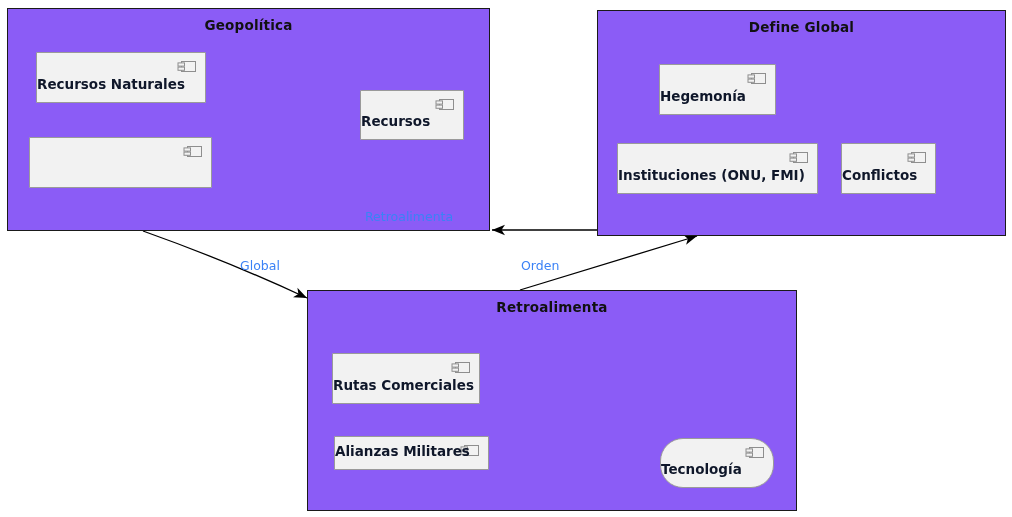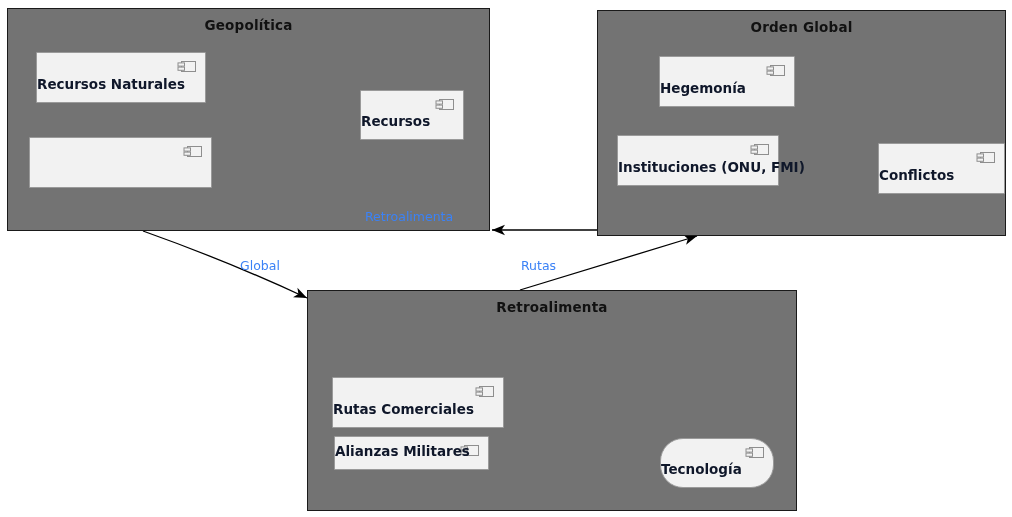"Geopolítica" .package { background: #737373 -> #8b5cf6 }
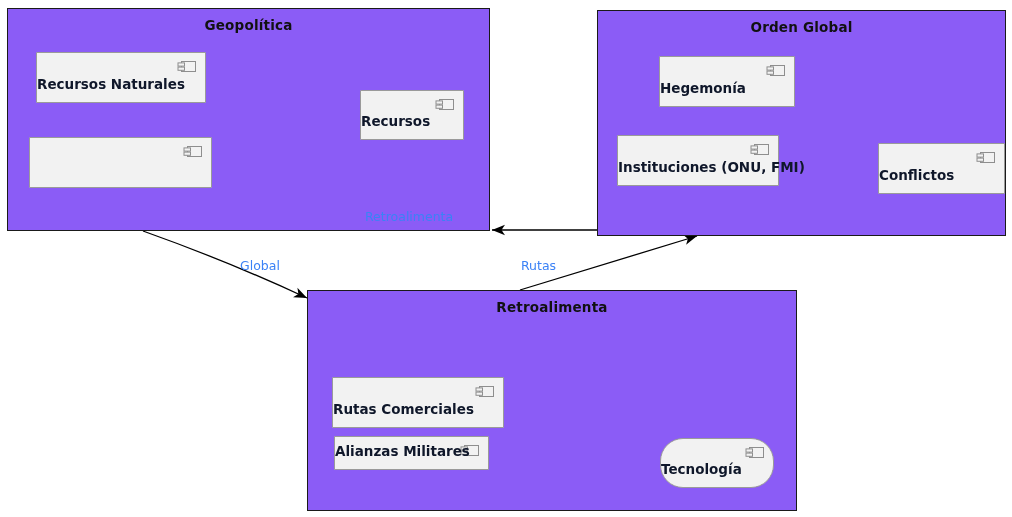"Orden Global" div.package-title { text: Orden -> Define }
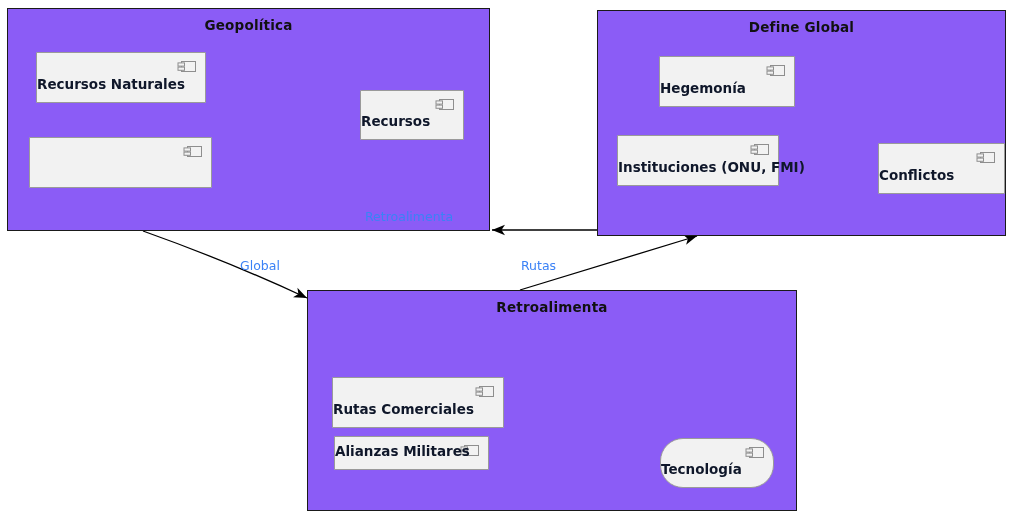"Hegemonía" div.component { top: 56px -> 64px; width: 136px -> 117px }
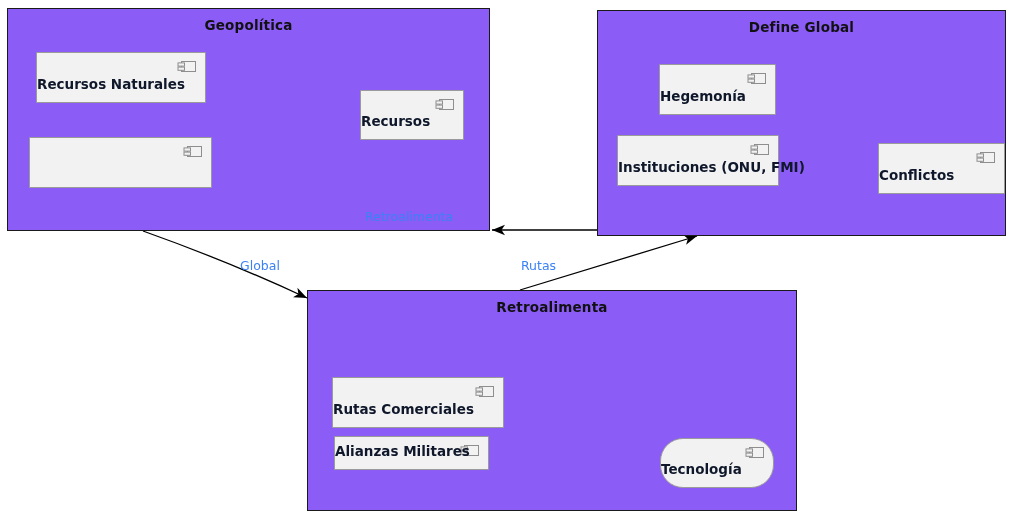"Instituciones (ONU, FMI)" div.component { top: 135px -> 143px; width: 162px -> 201px }
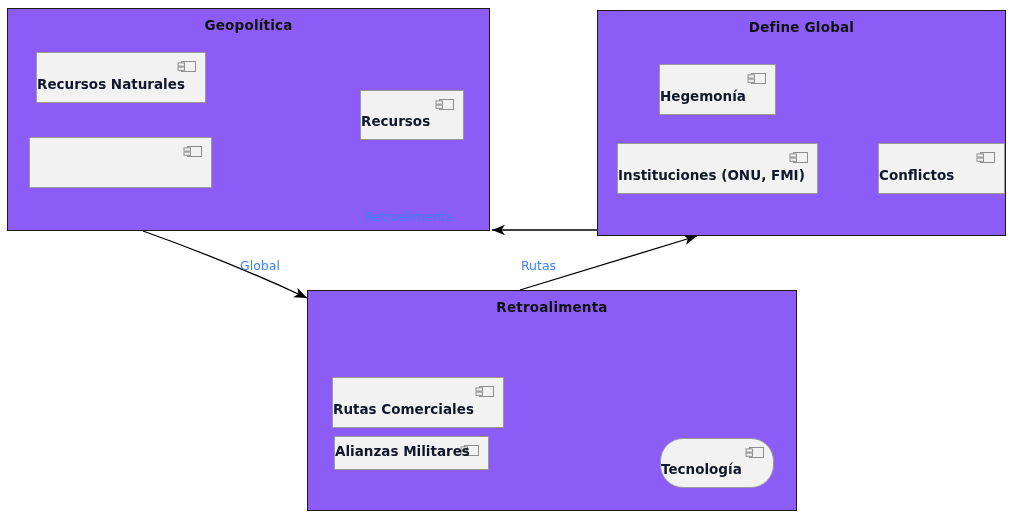"Conflictos" div.component { left: 878px -> 841px; width: 127px -> 95px }
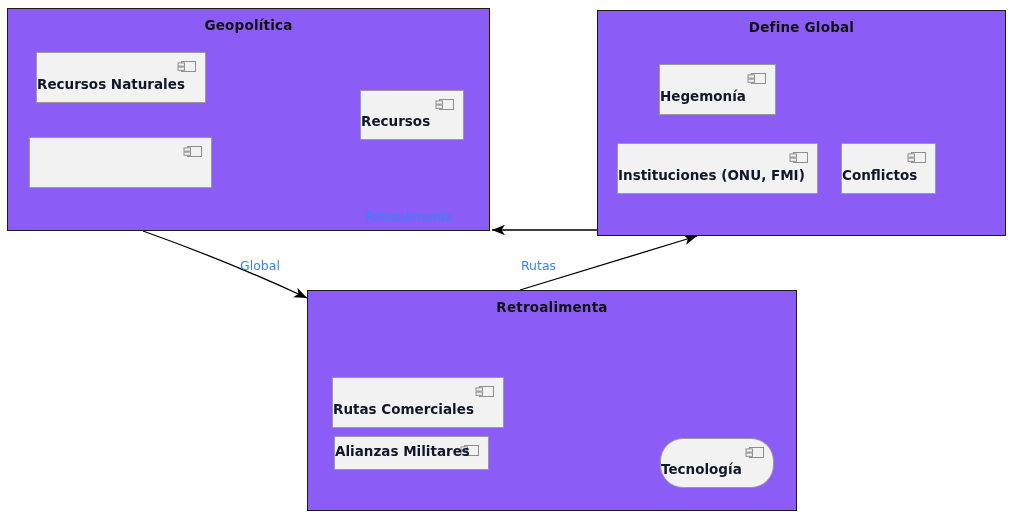"Rutas" div.edge-label { text: Rutas -> Orden }
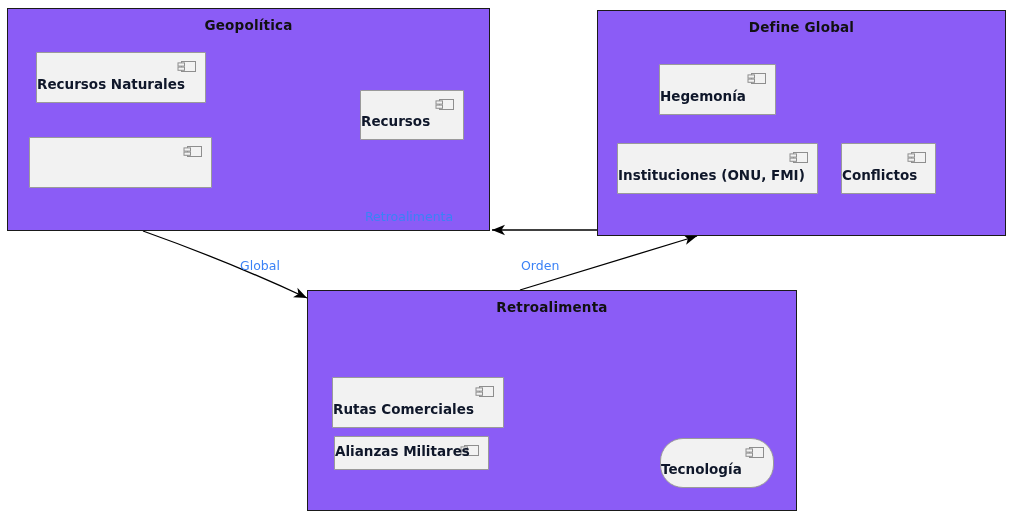"Rutas Comerciales" div.component { margin-top: 24px -> none; width: 172px -> 148px }
